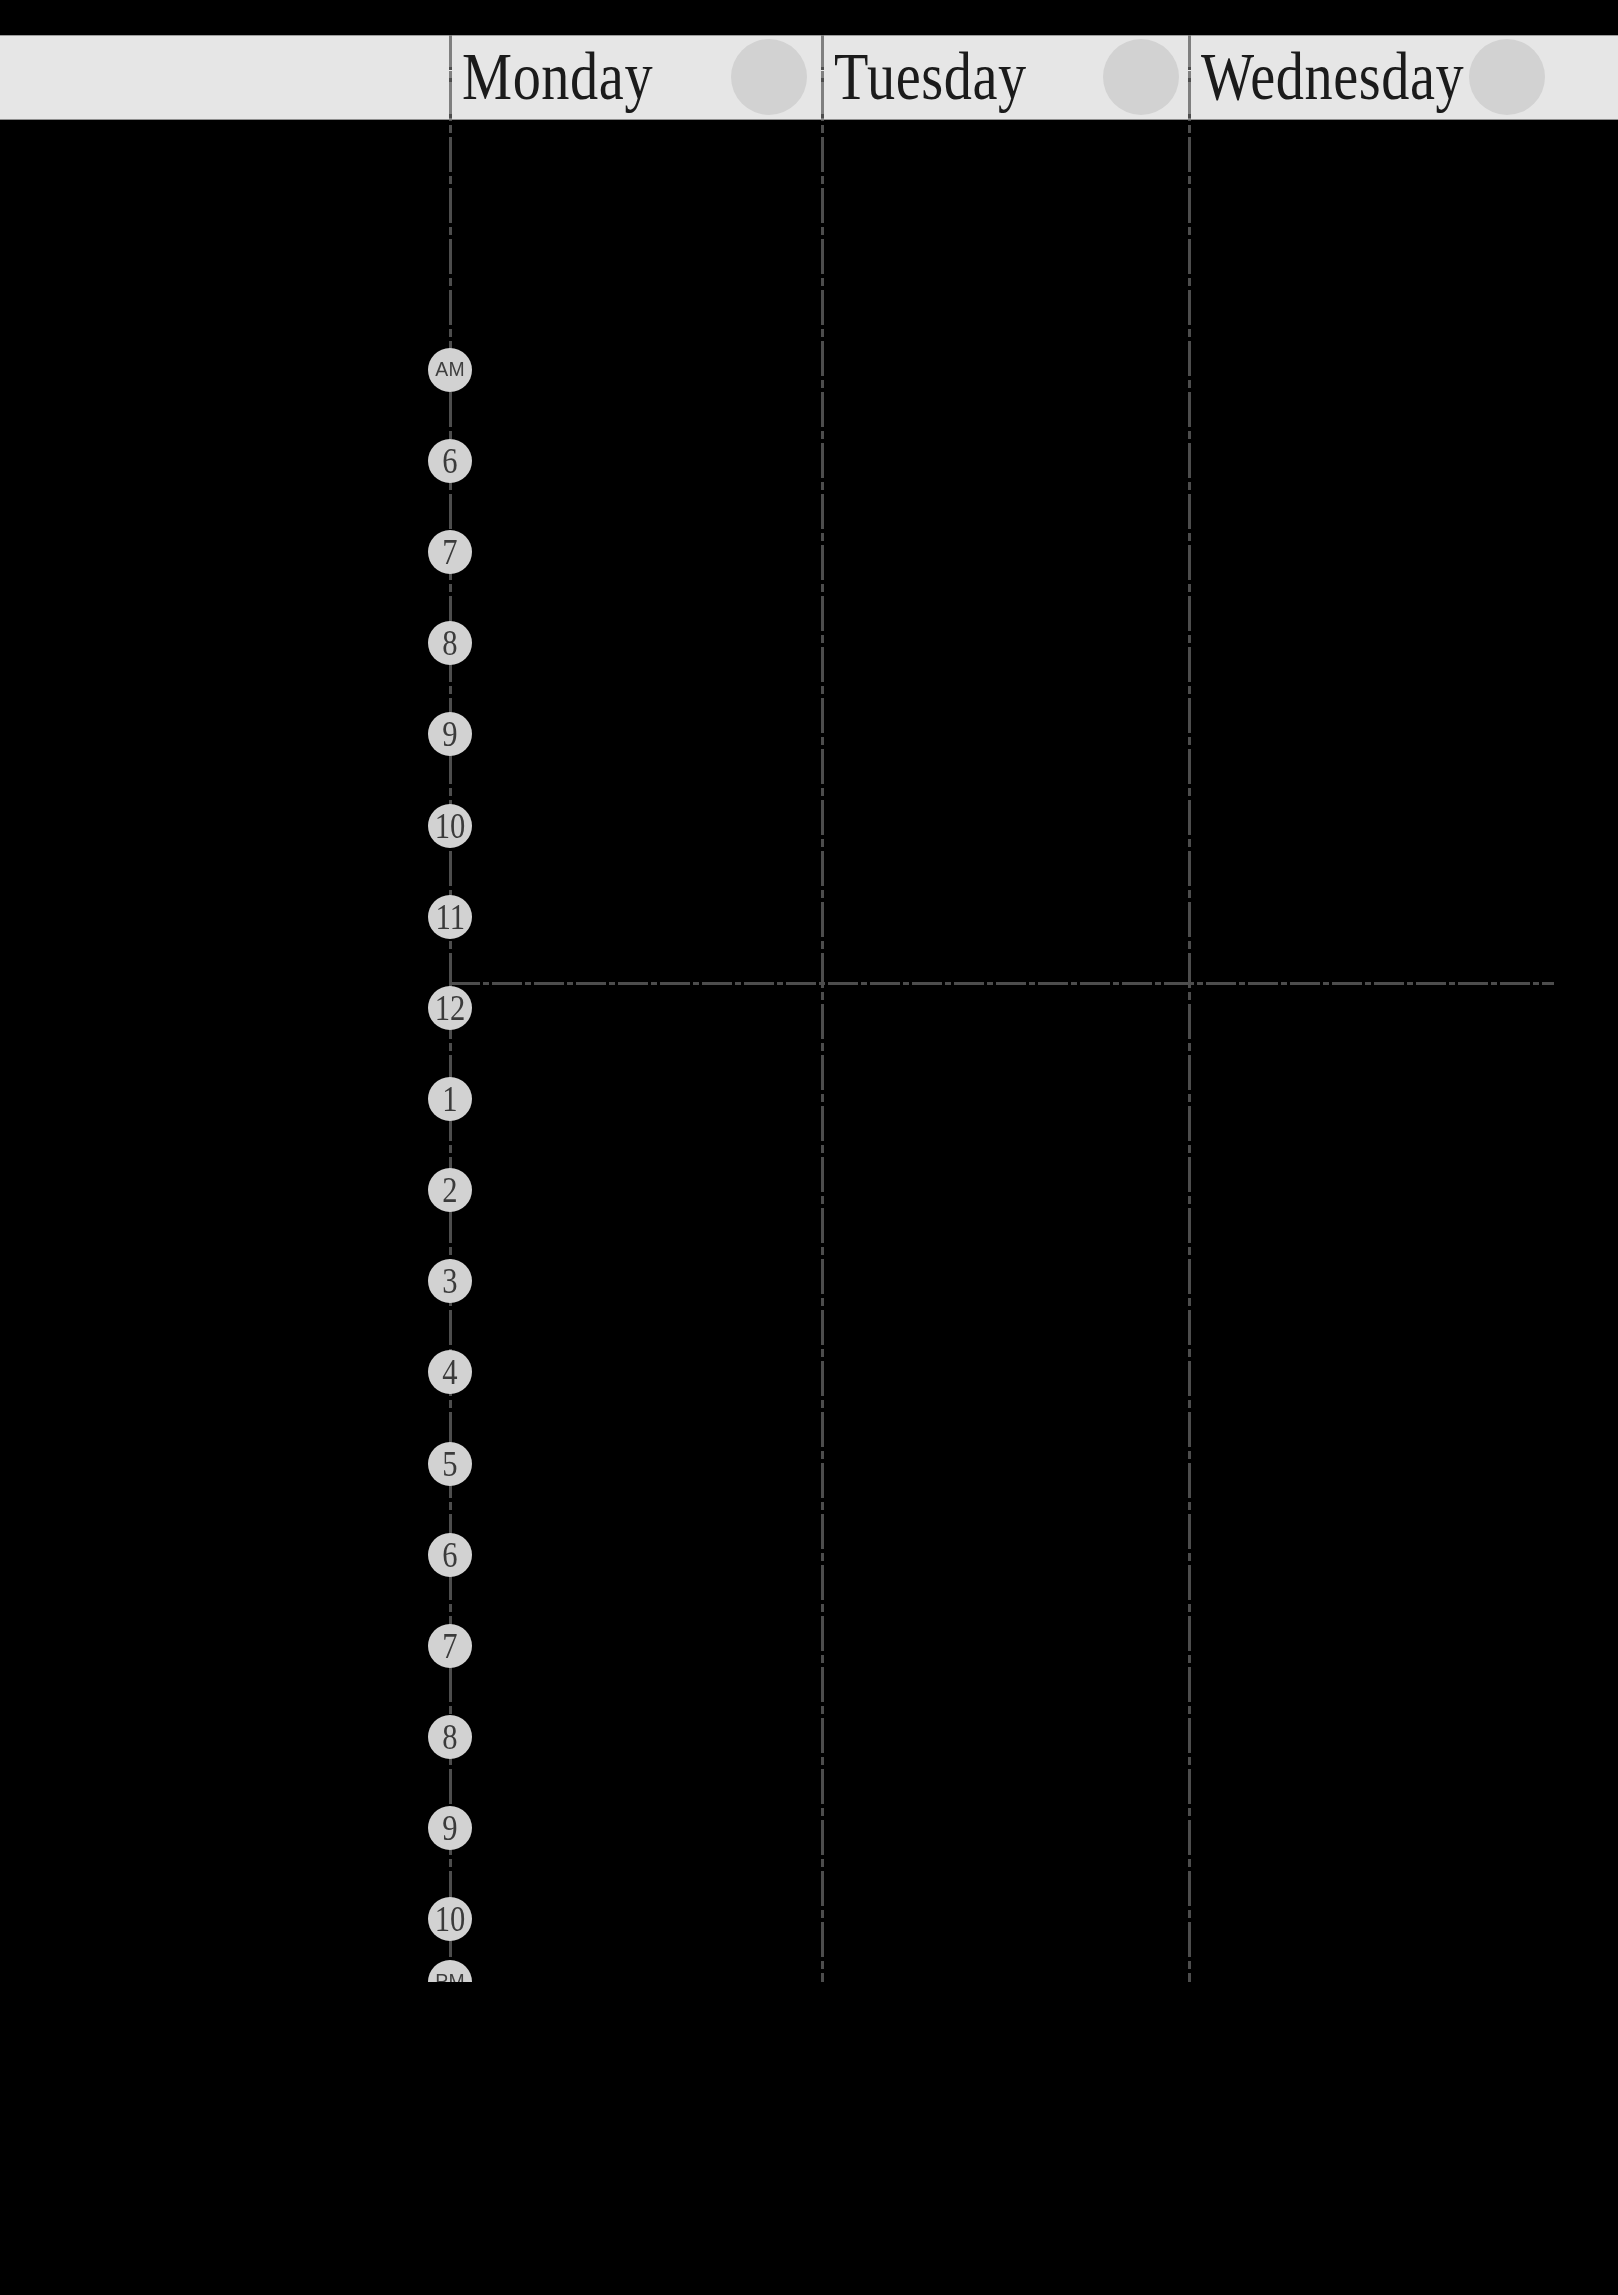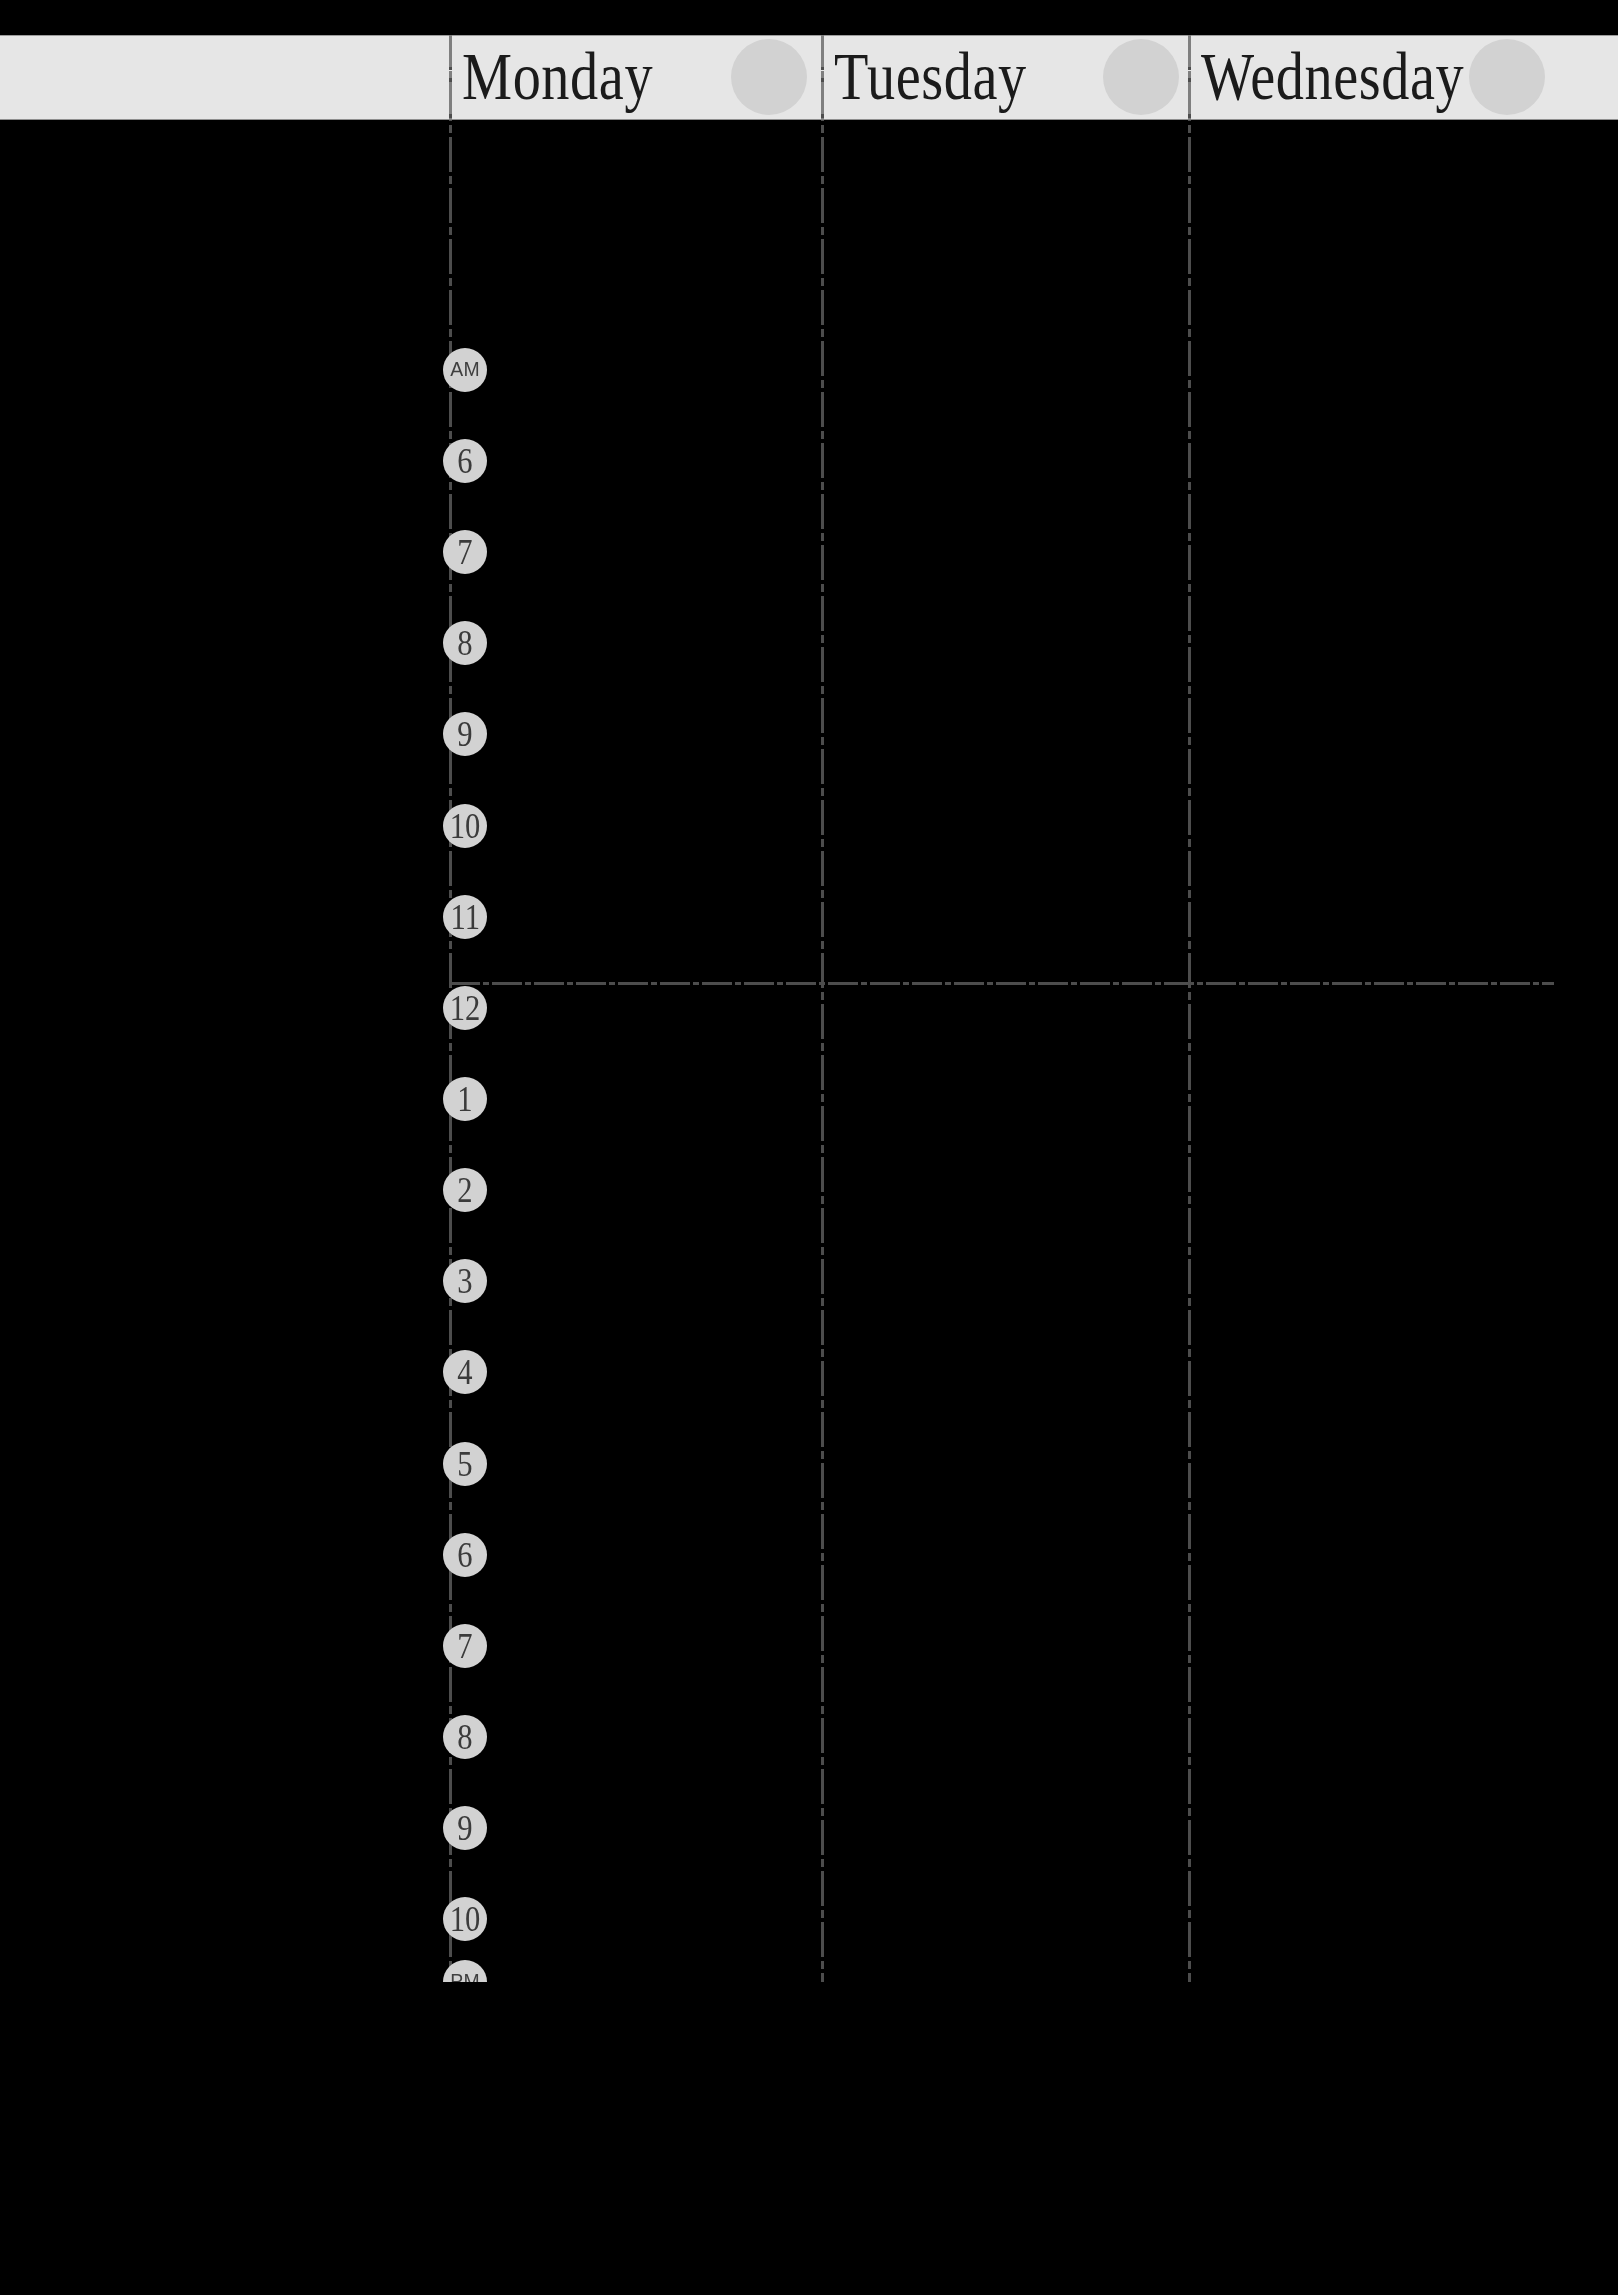"AM" .hour-circle { margin-left: 15px -> none }
